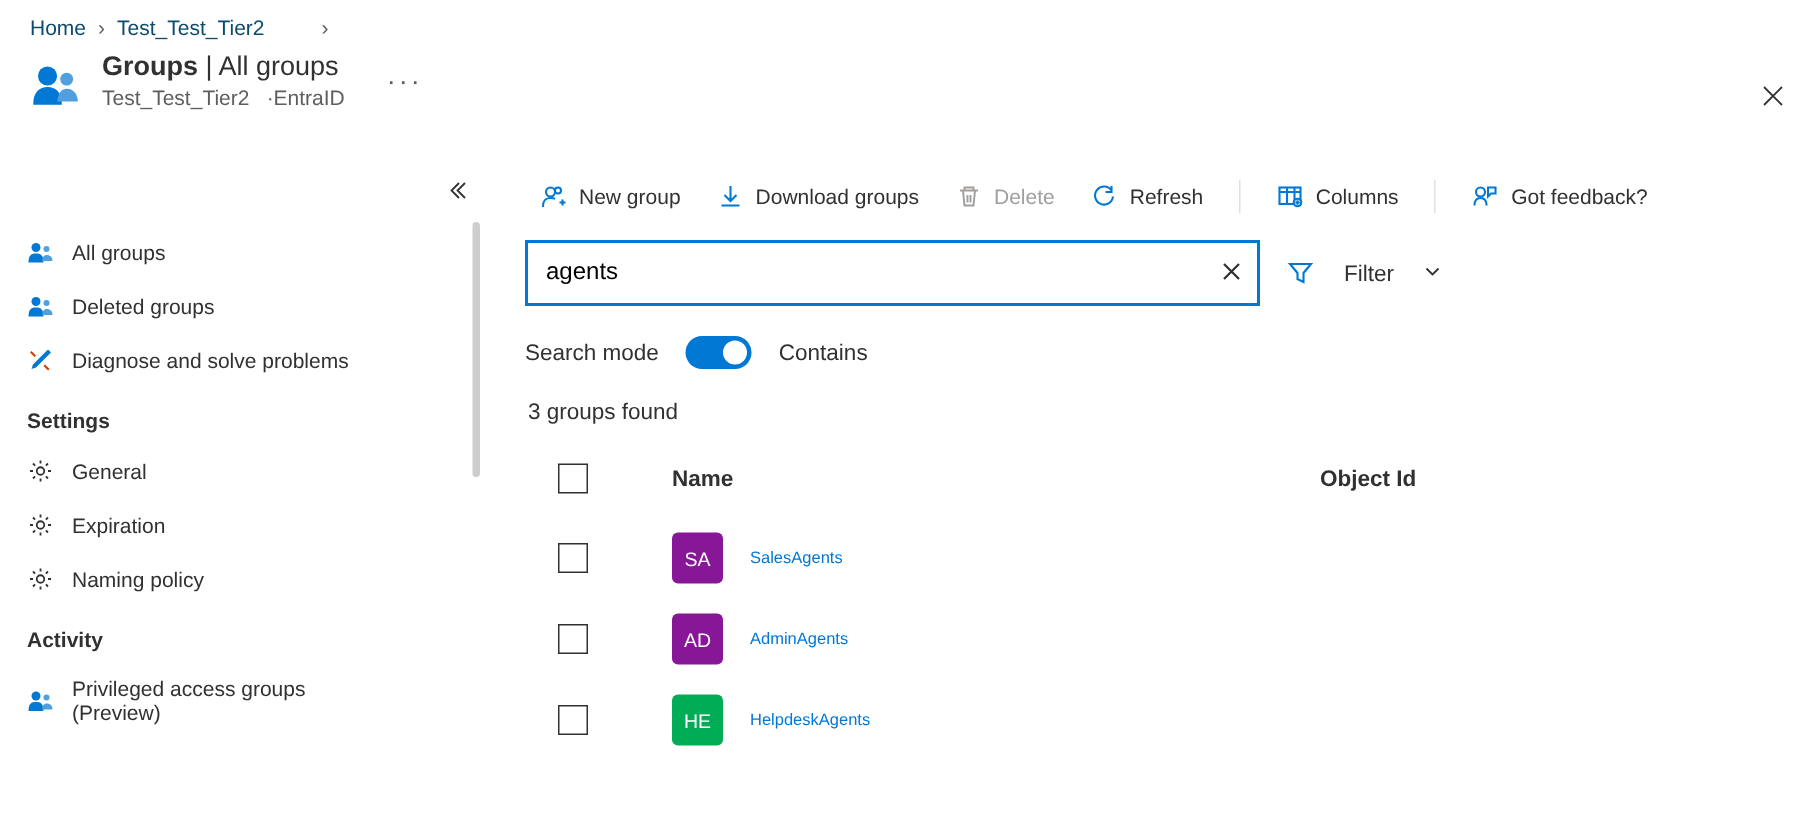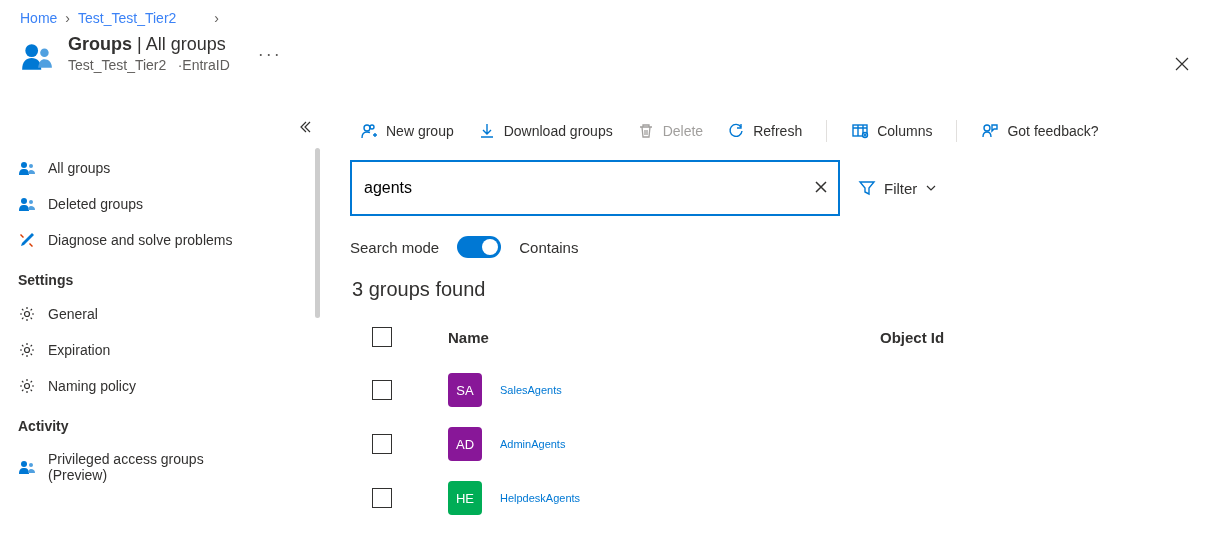"Home" .link { color: #3b82f6 -> #0c4a6e }
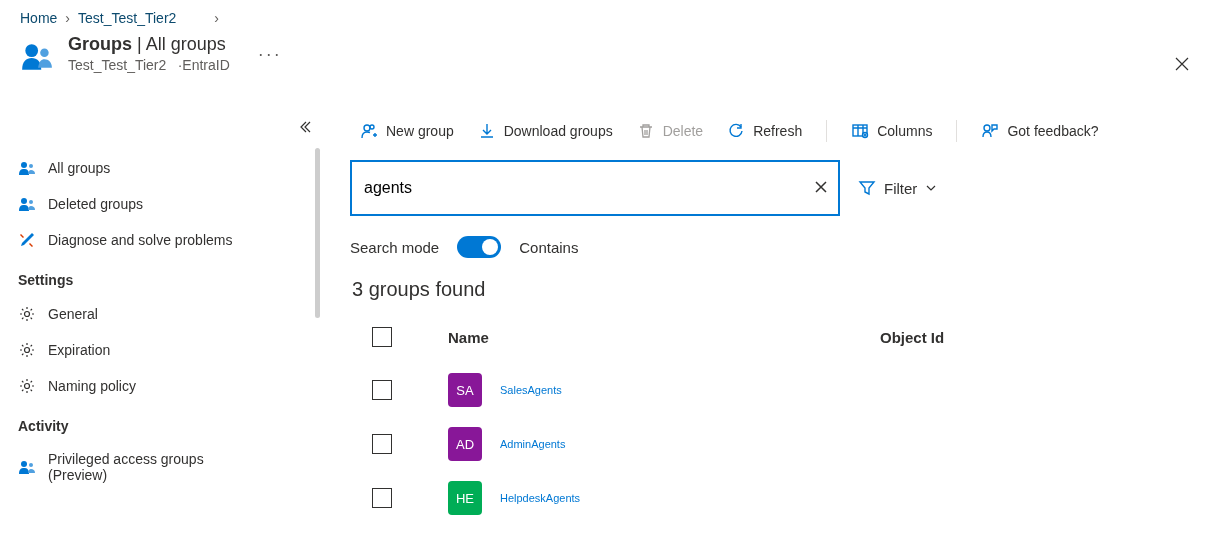"agents" .search-box { height: 56px -> 44px }
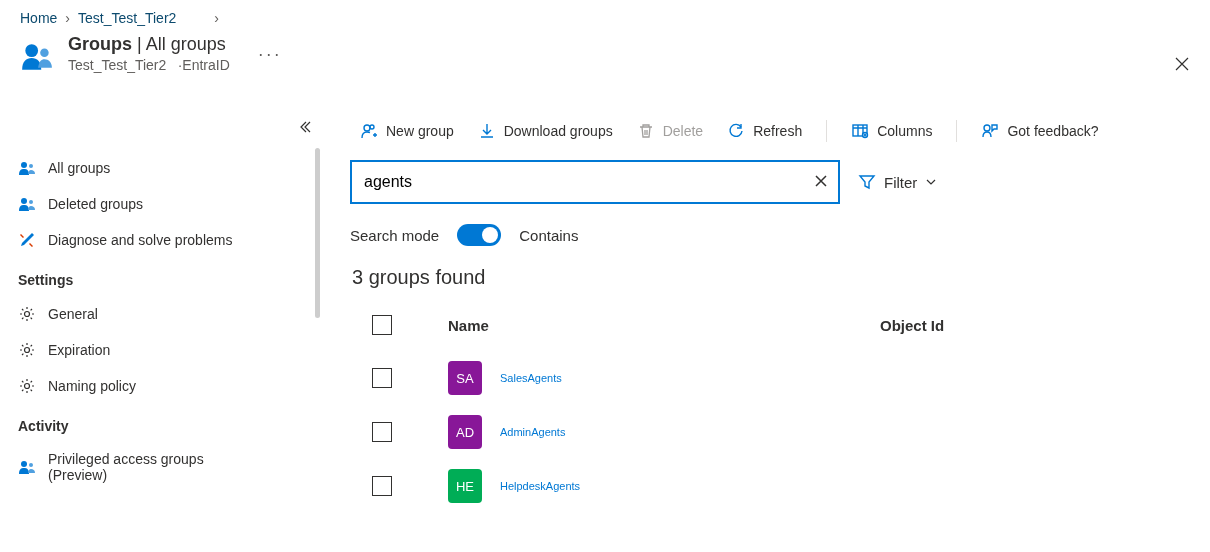"Filter" .filter-btn { gap: 8px -> 20px }
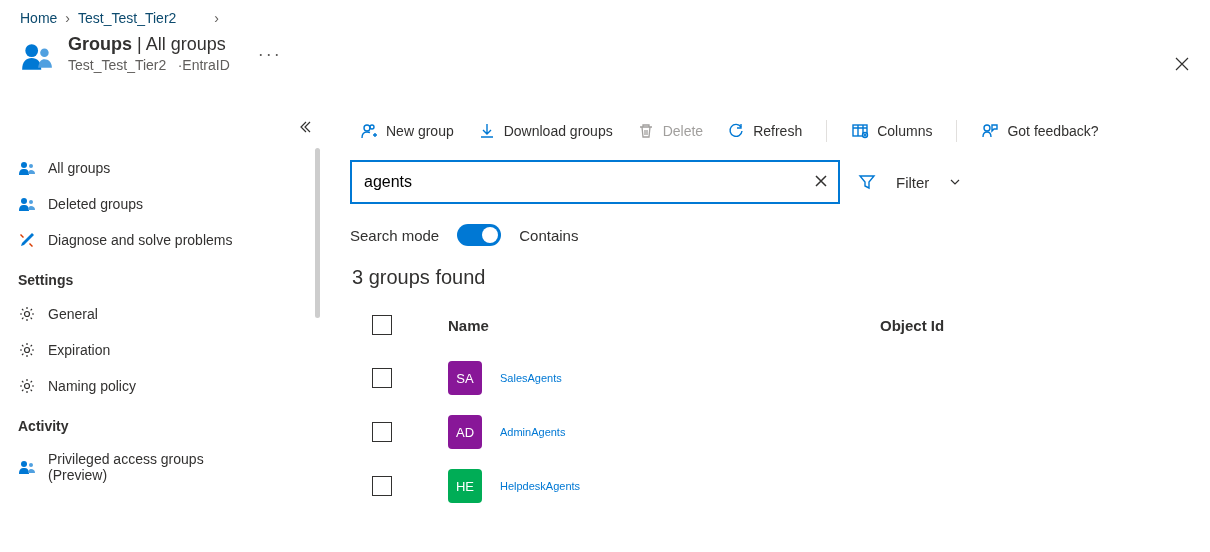"3 groups found" .results-count { font-size: 20px -> 15px }
